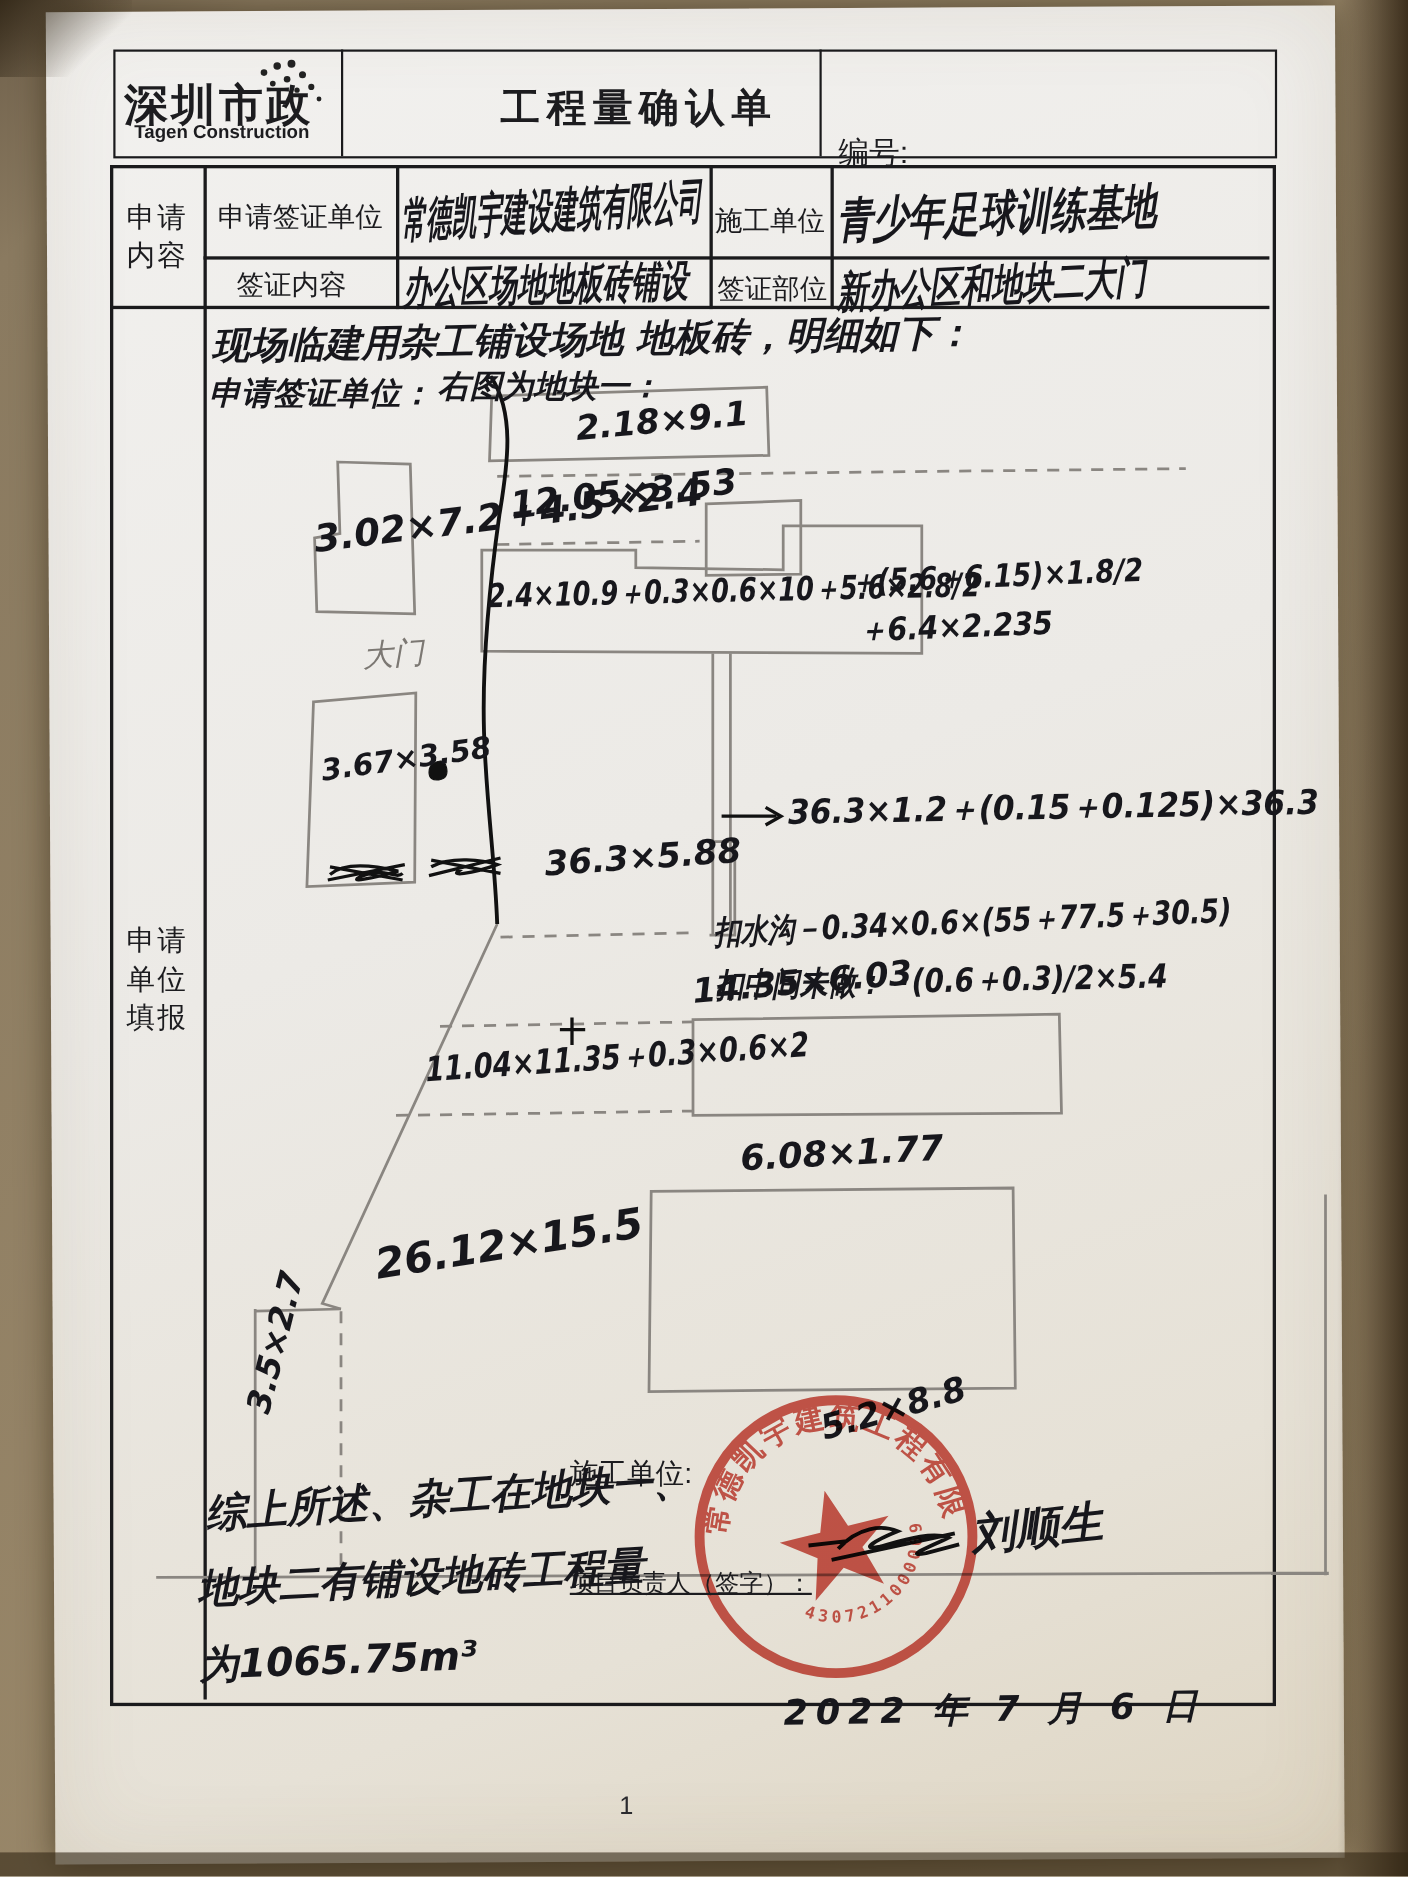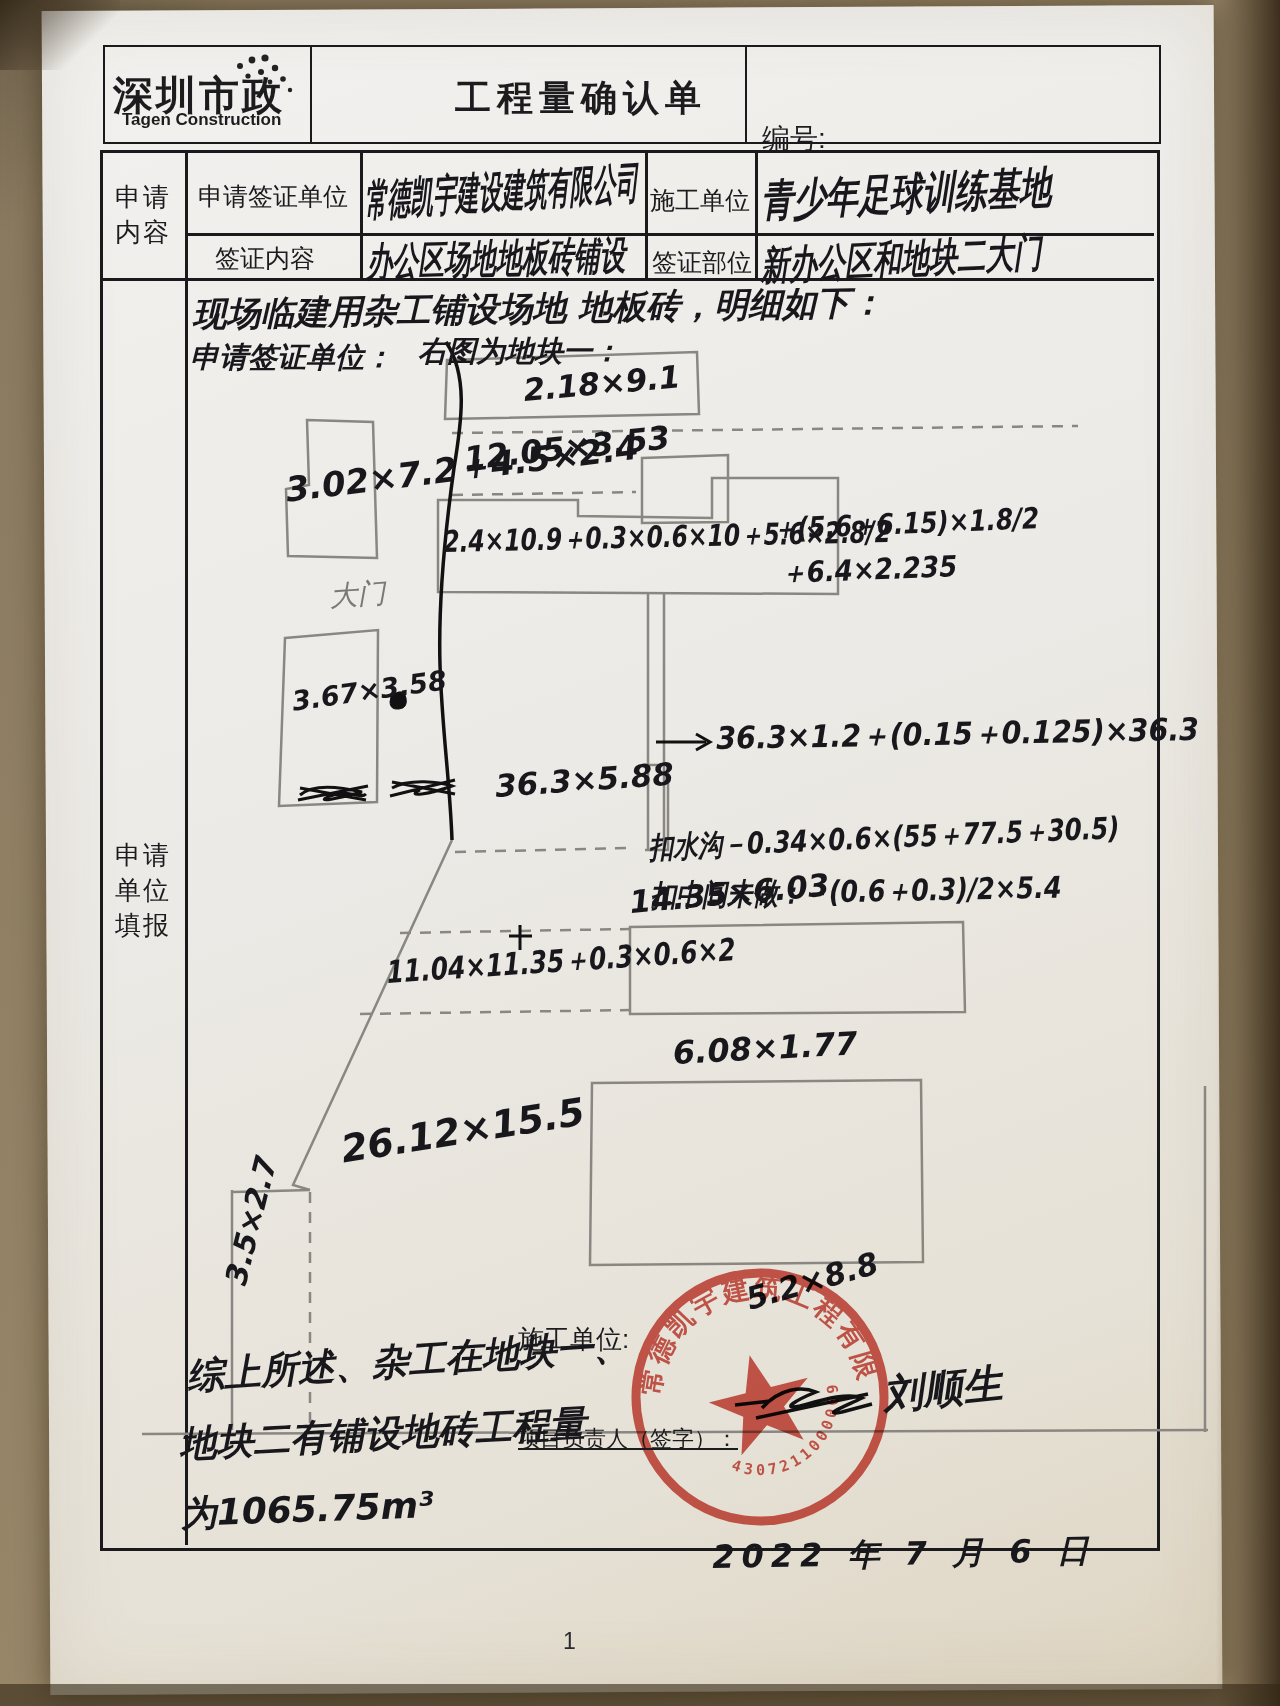"右图为地块一：" div.abs { margin-left: 20px -> none }
